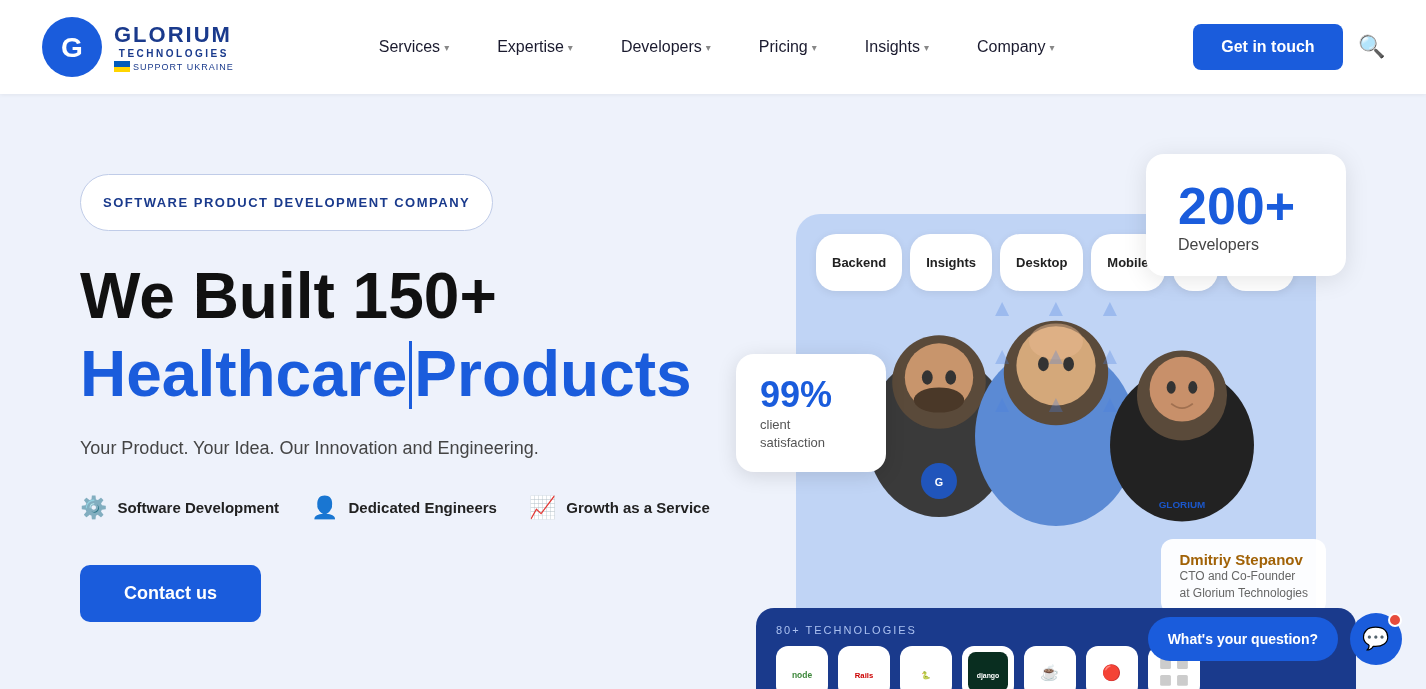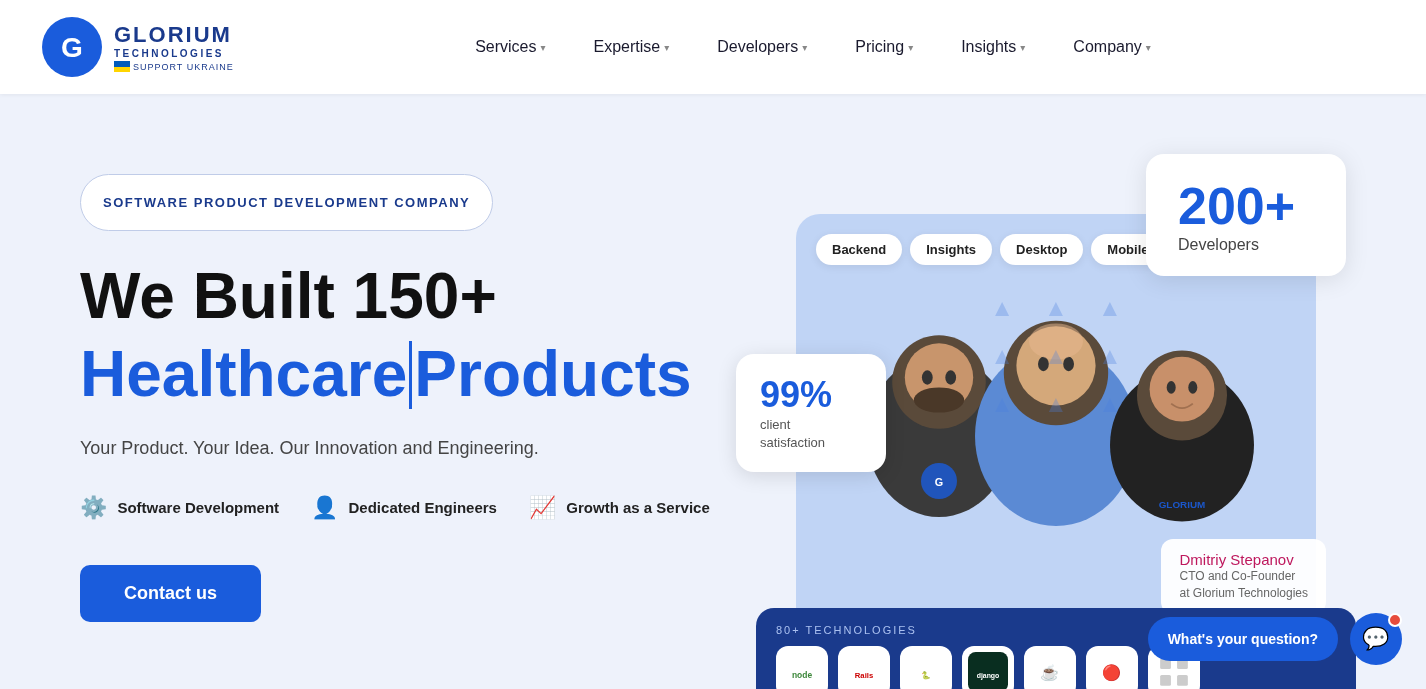"TECHNOLOGIES" .logo-sub { text-align: none -> center }
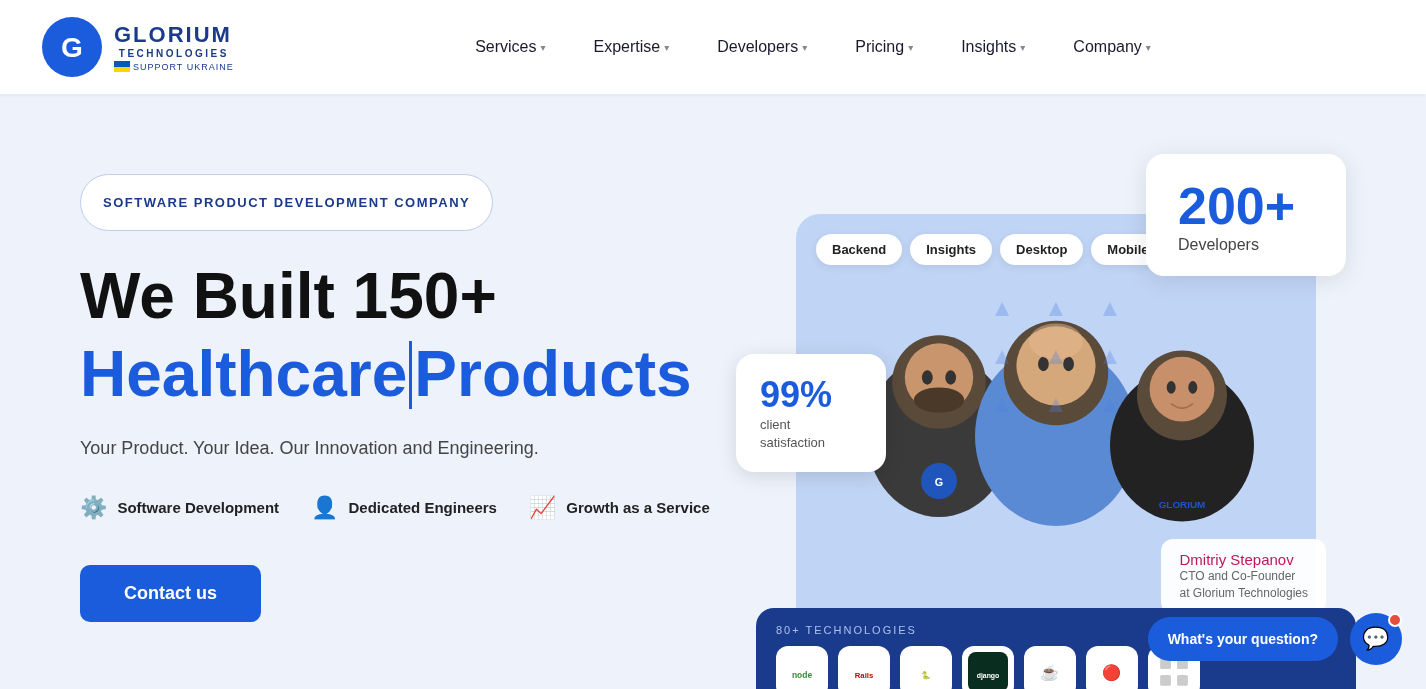"Get in touch" div.header-right { html: none -> <div> <button>Get in touch</button> <div>🔍</div> </div> }
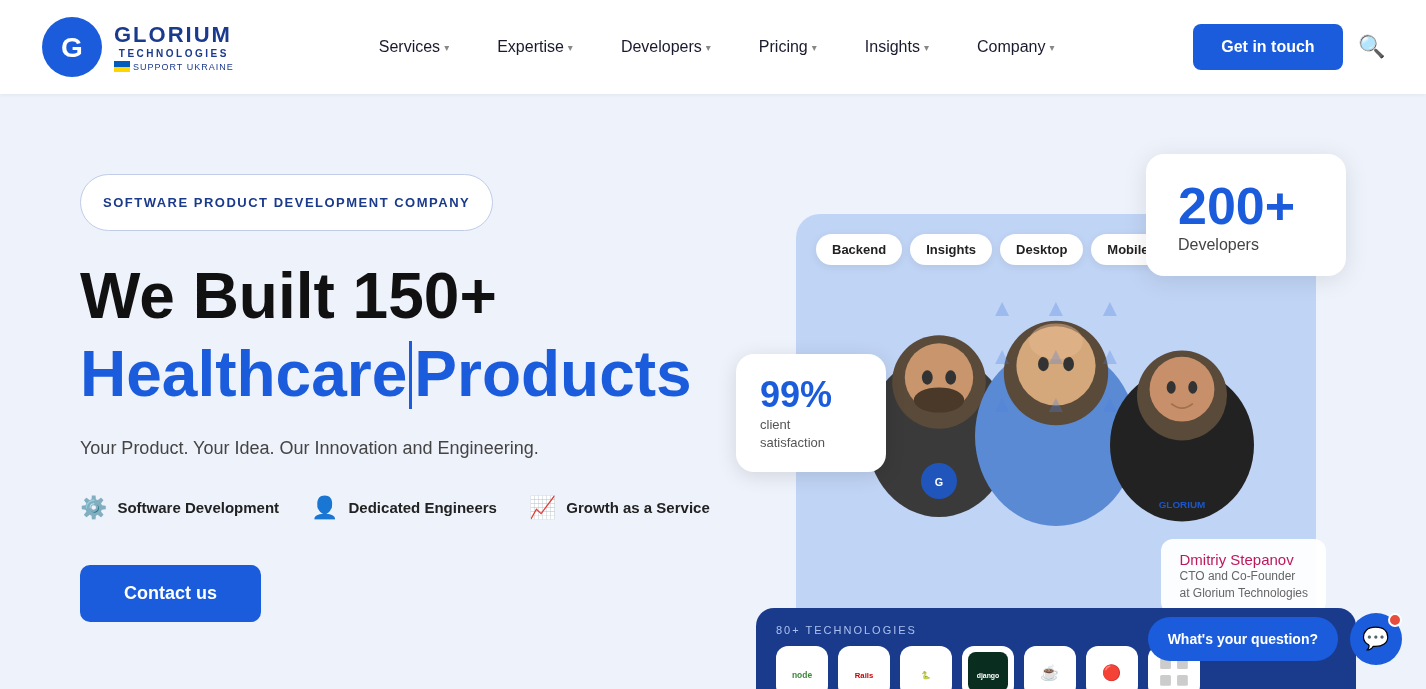"Backend" .tech-tag { padding: 8px 16px -> 21px 16px }
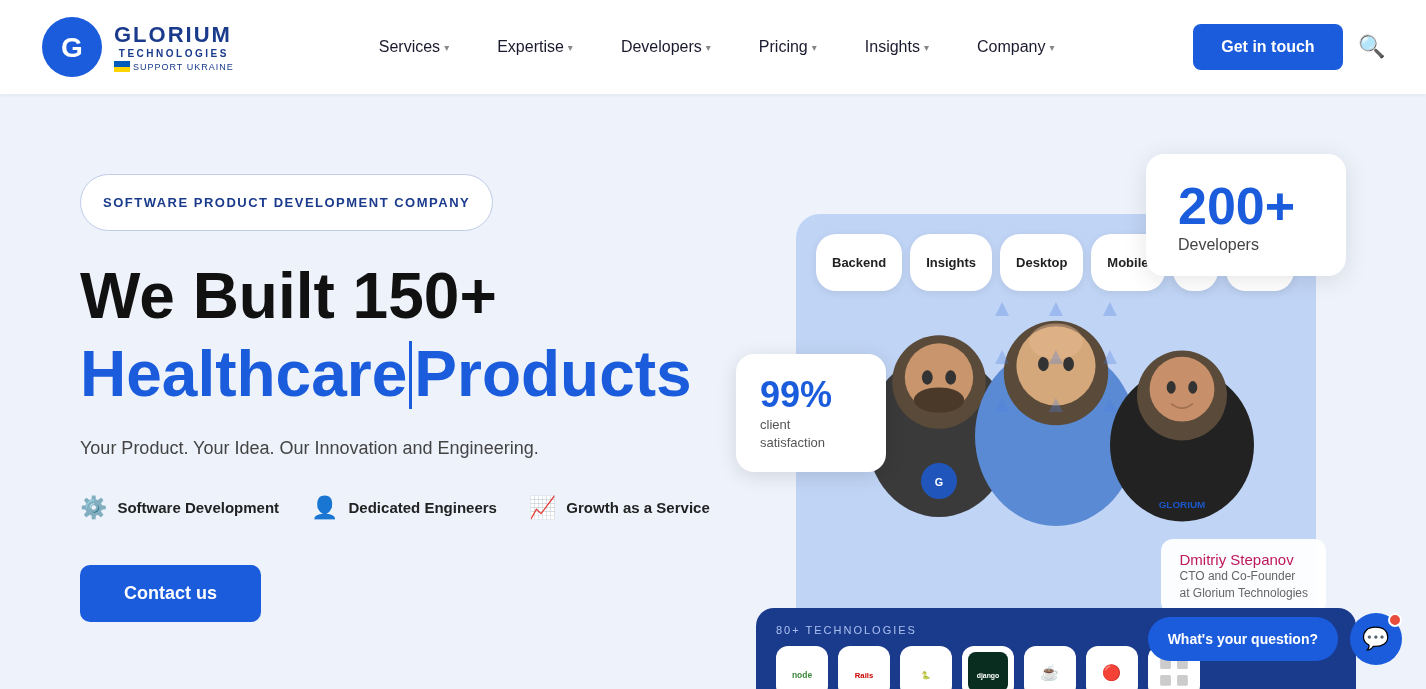"Dmitriy Stepanov" .name-card-name { color: #be185d -> #a16207; font-weight: 400 -> 700 }
